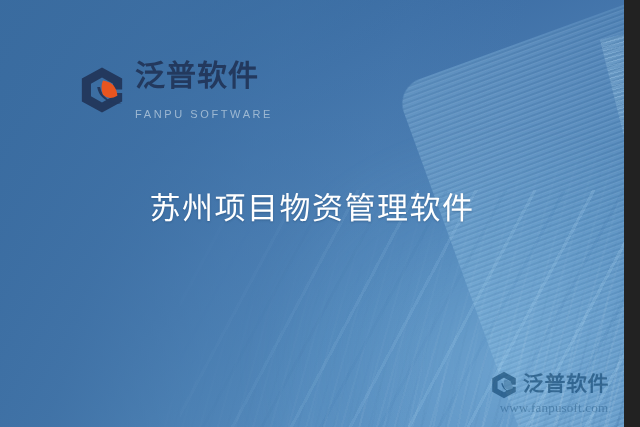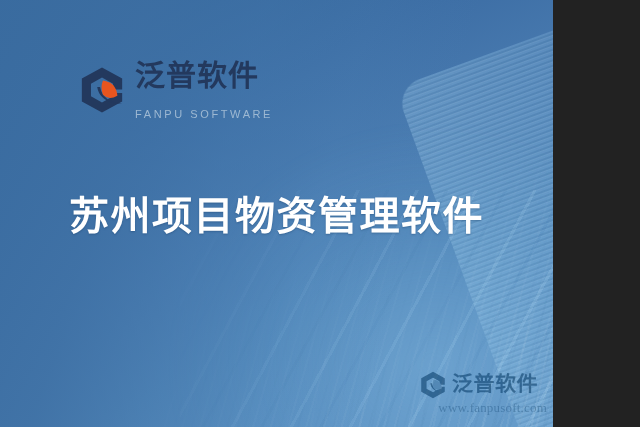"泛普软件" #banner { width: 553px -> 624px }
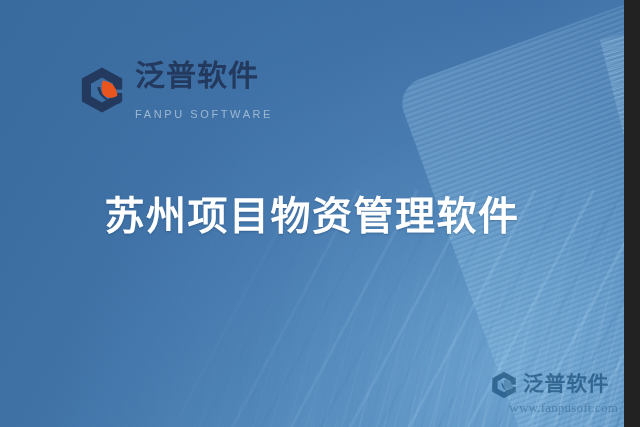"苏州项目物资管理软件" .title-line { font-size: 40px -> 31px; font-weight: 700 -> 400 }
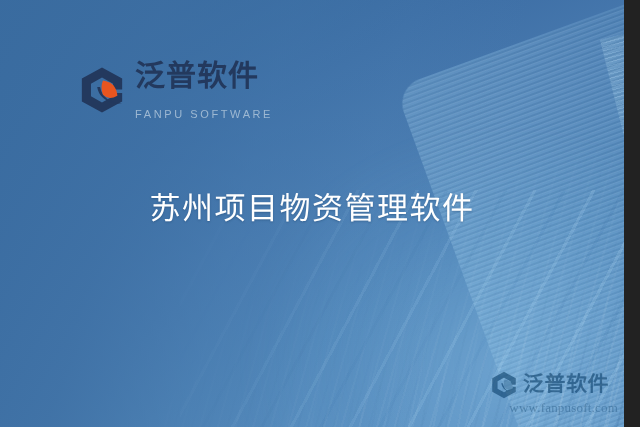"www.fanpusoft.com" .wm-url { text-align: right -> center }
